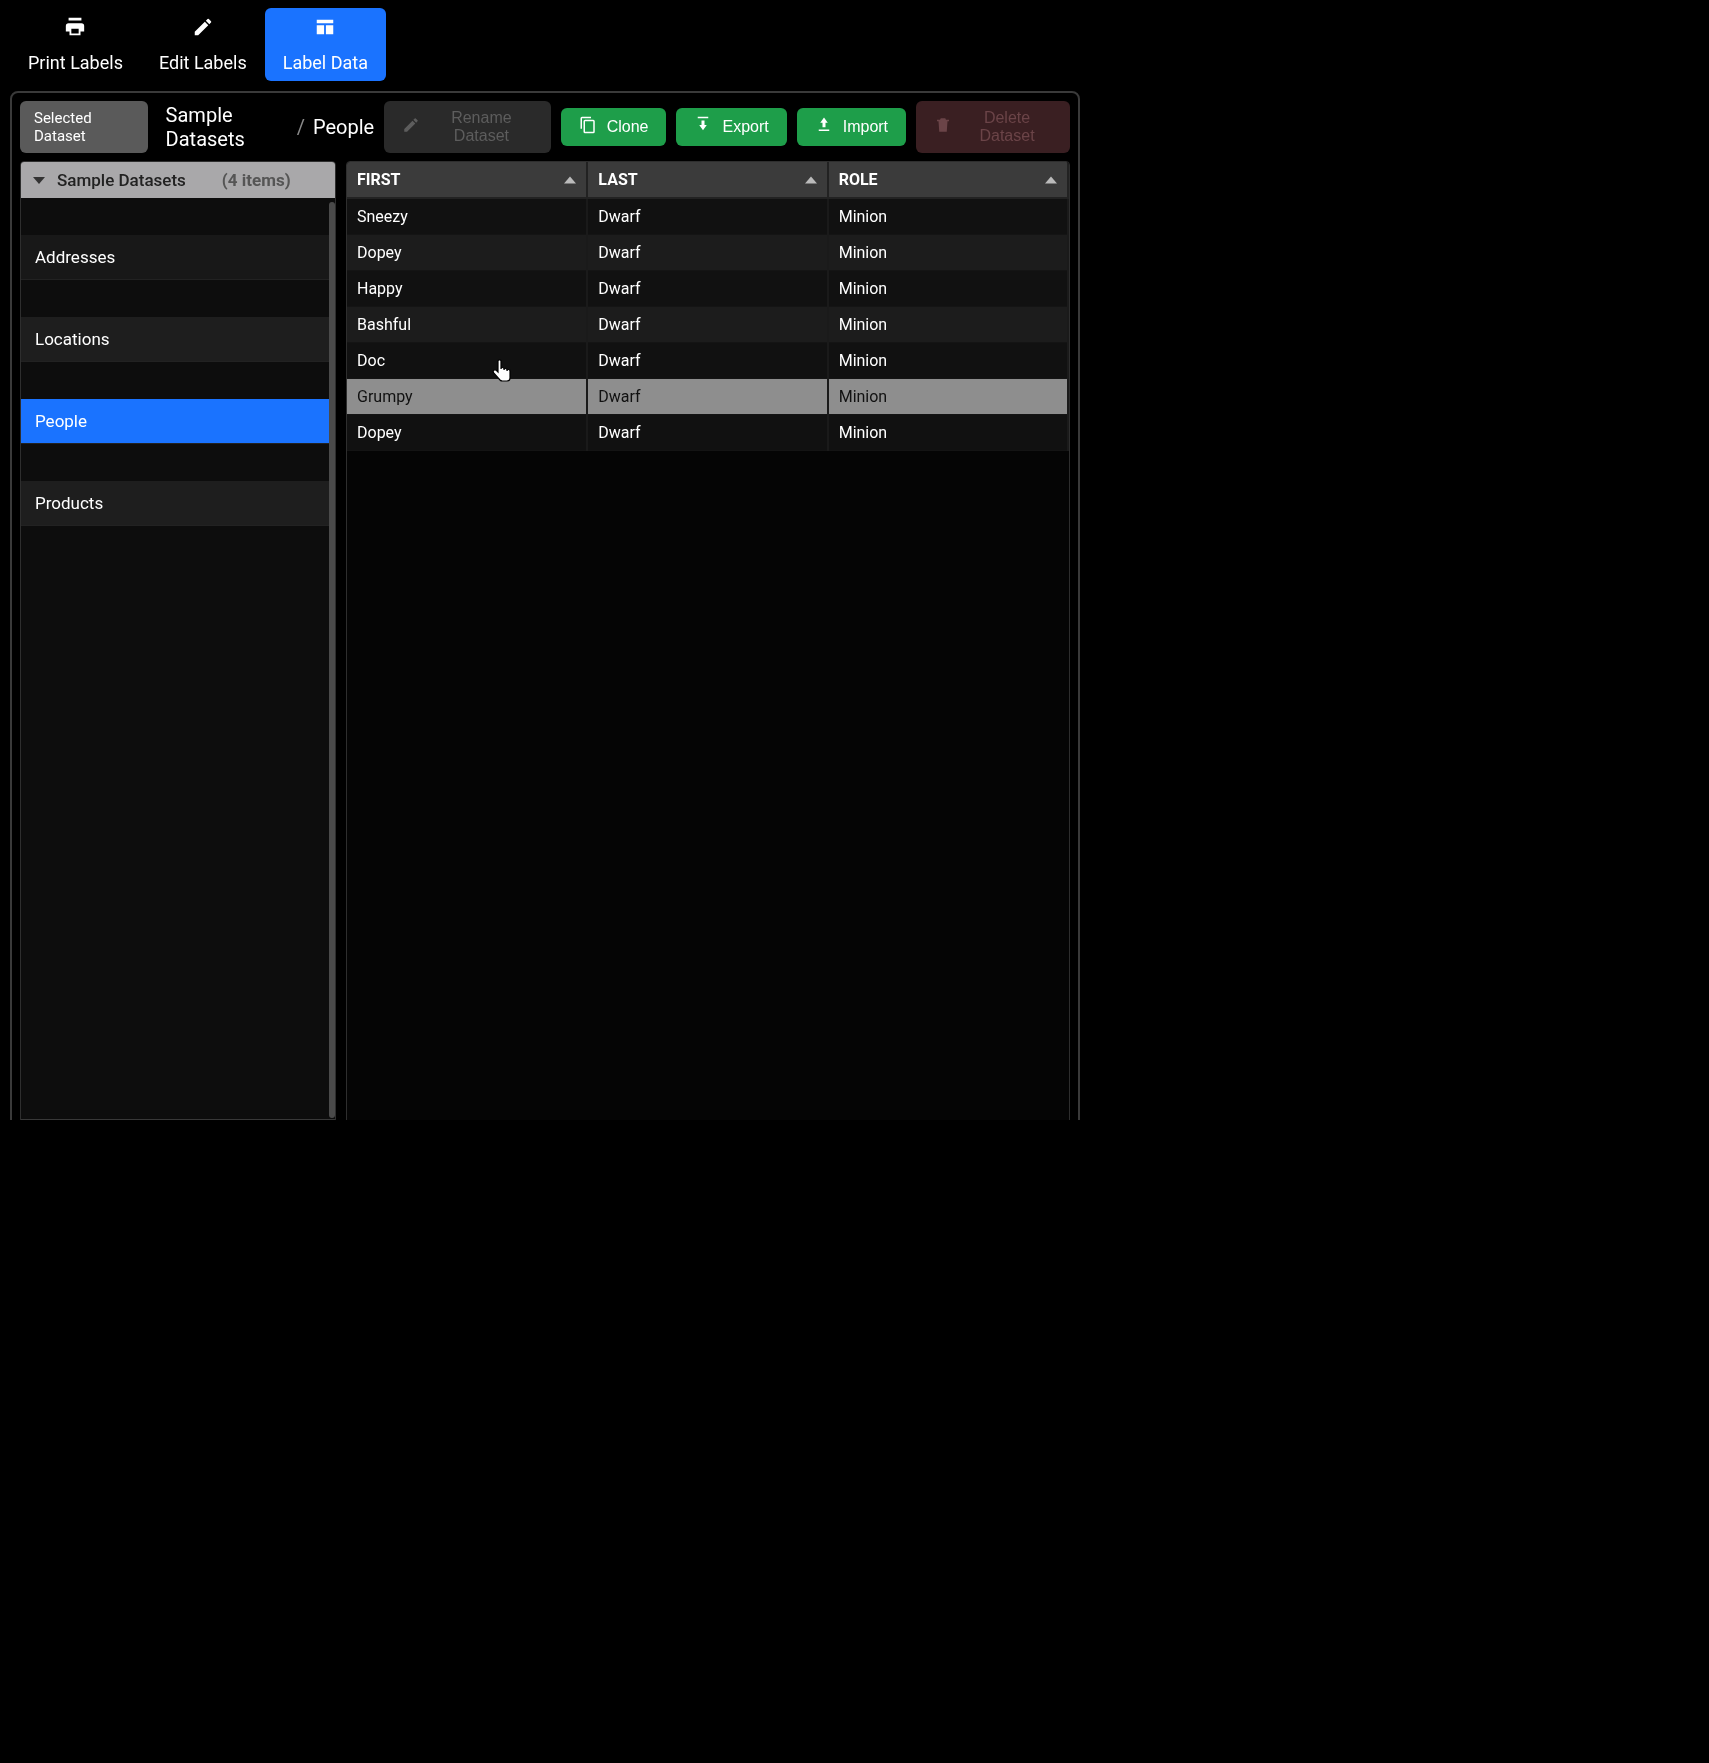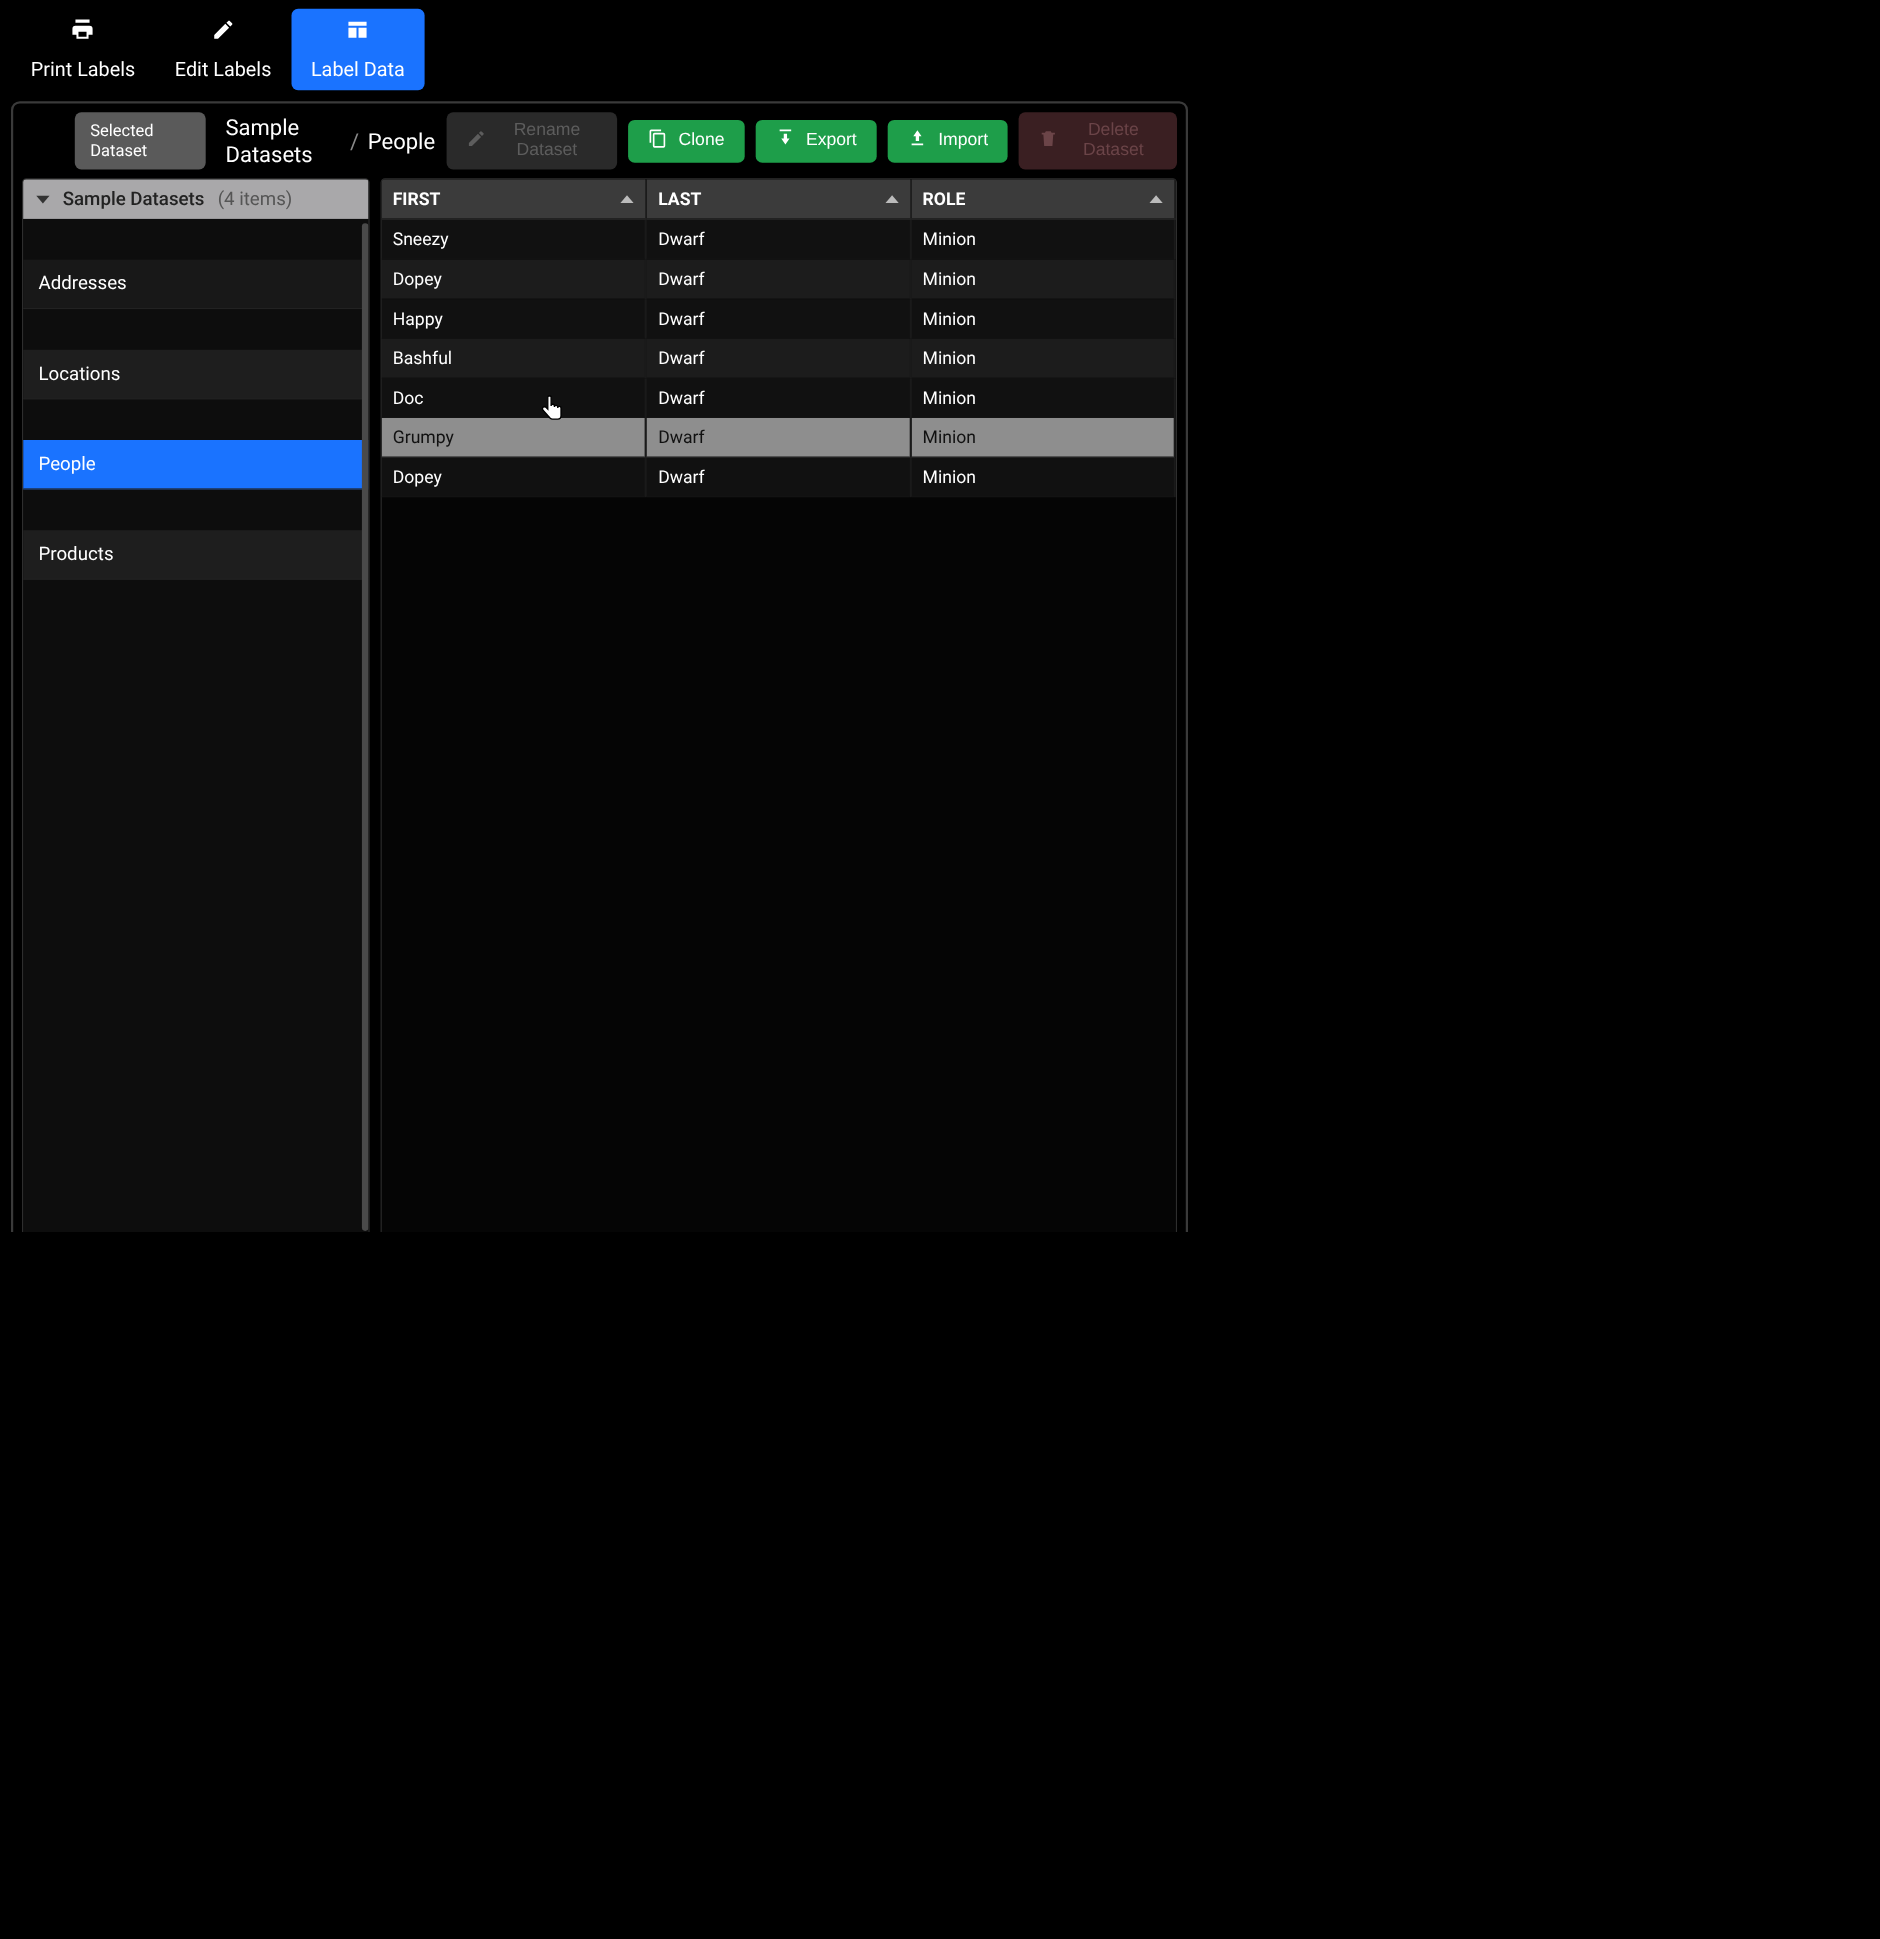"Selected Dataset" .toolbar { margin-left: 48px -> none }
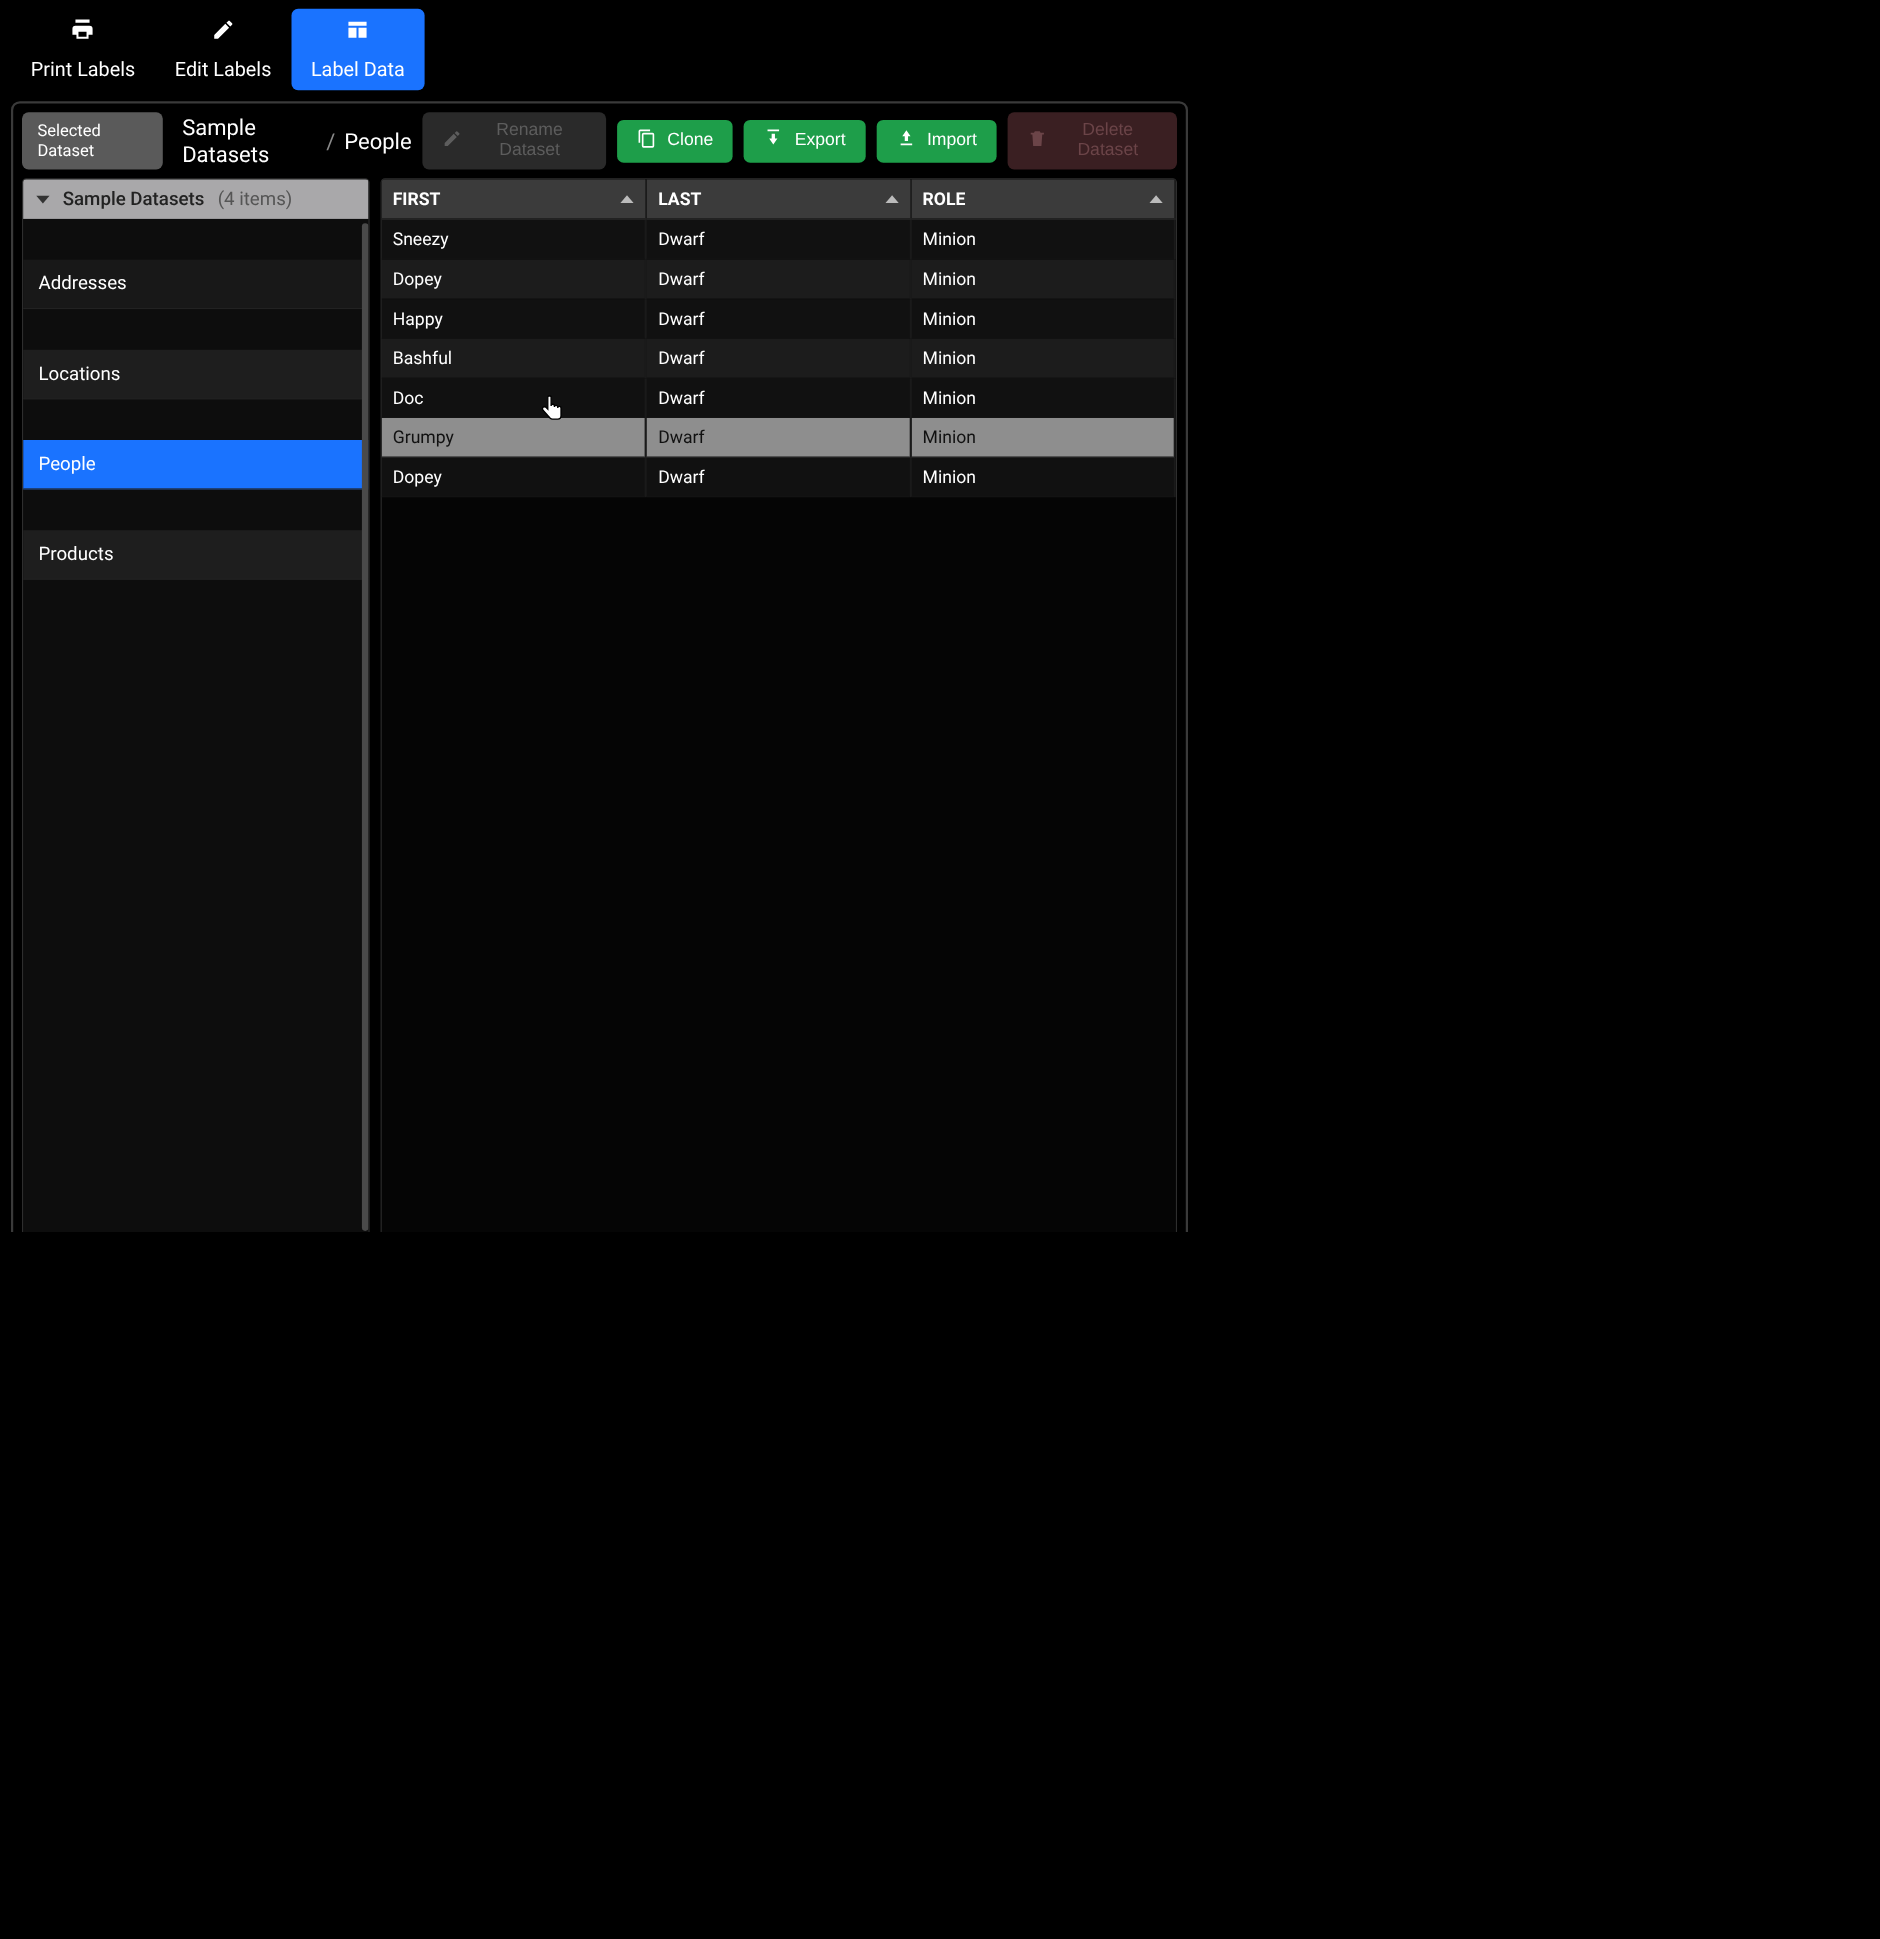"(4 items)" .sidebar-header .count { font-weight: 400 -> 700; margin-left: none -> 24px }
